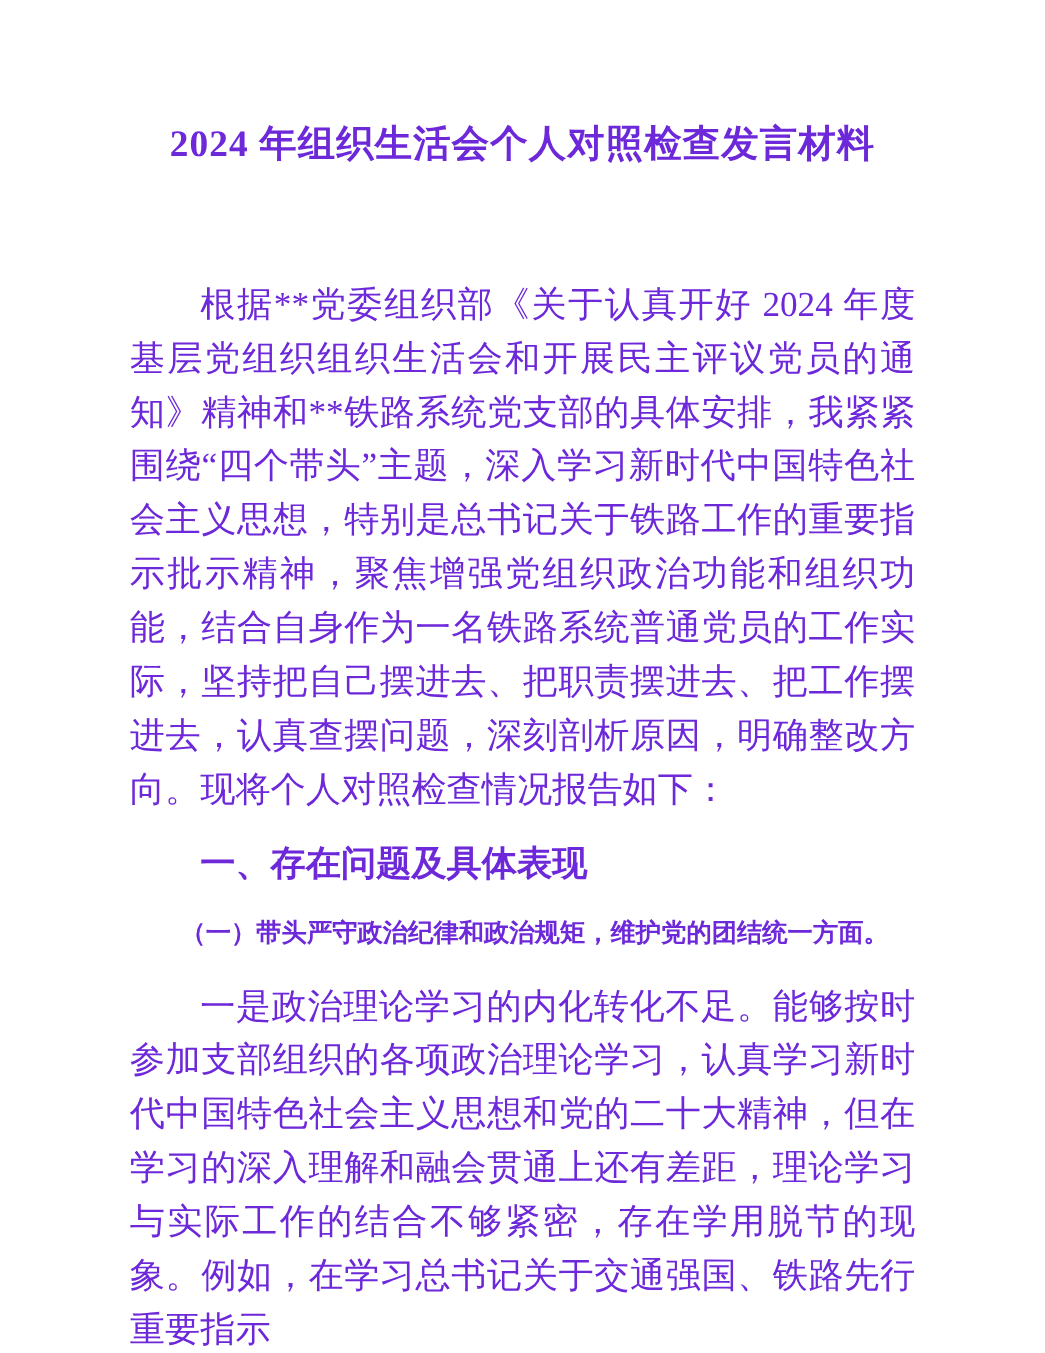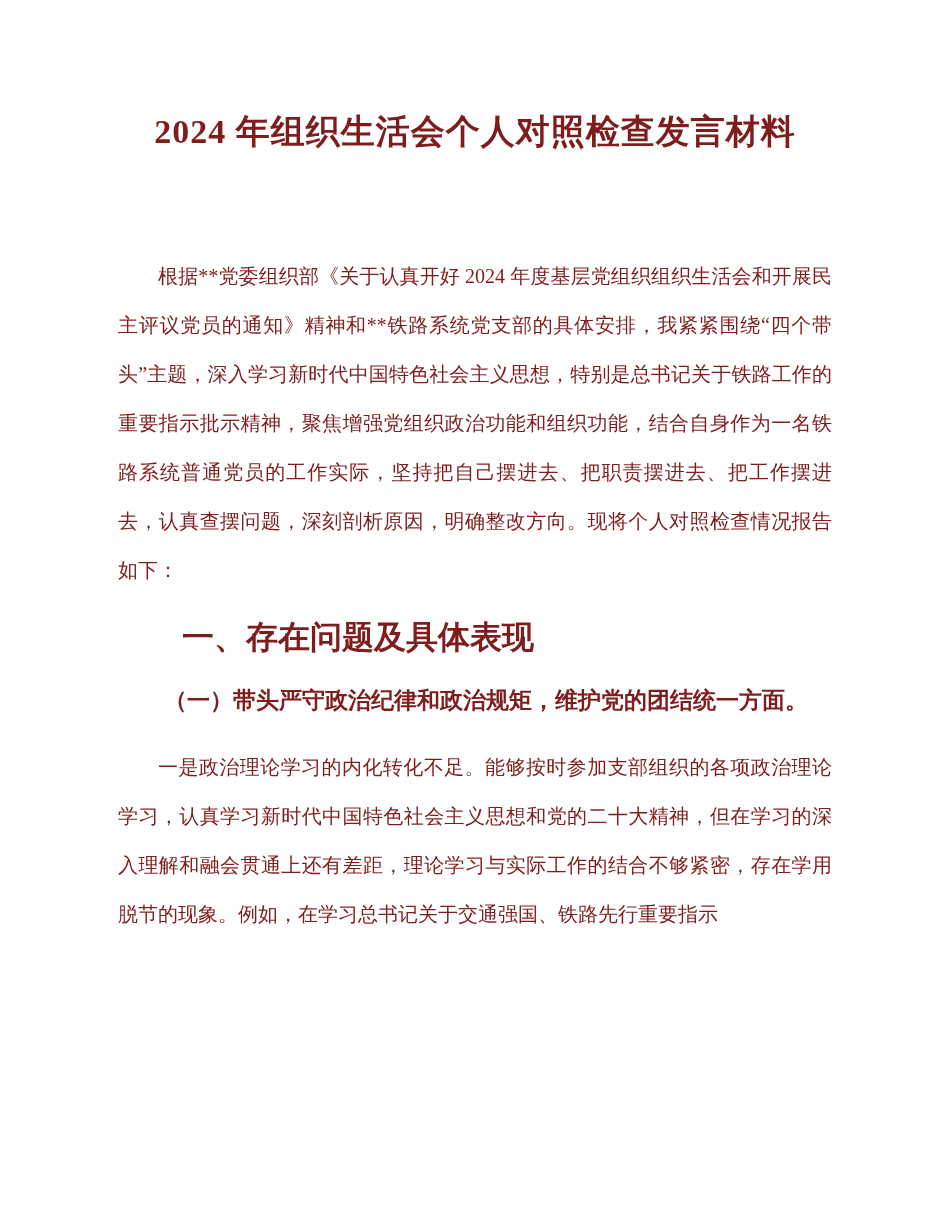"2024 年组织生活会个人对照检查发言材料" .page { color: #7f1d1d -> #6d28d9 }
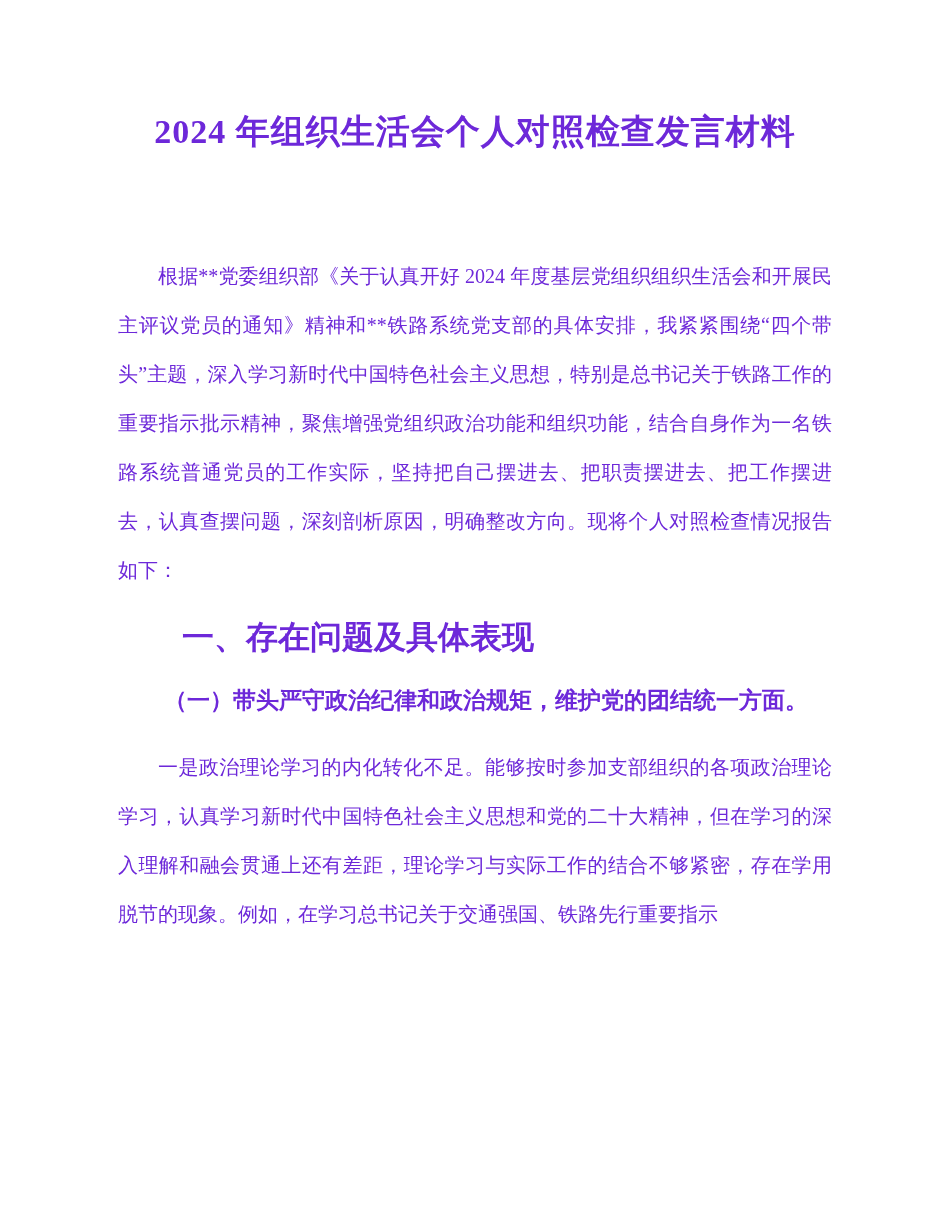"根据**党委组织部《关于认真开好 2024" .para { font-size: 20px -> 32px }
